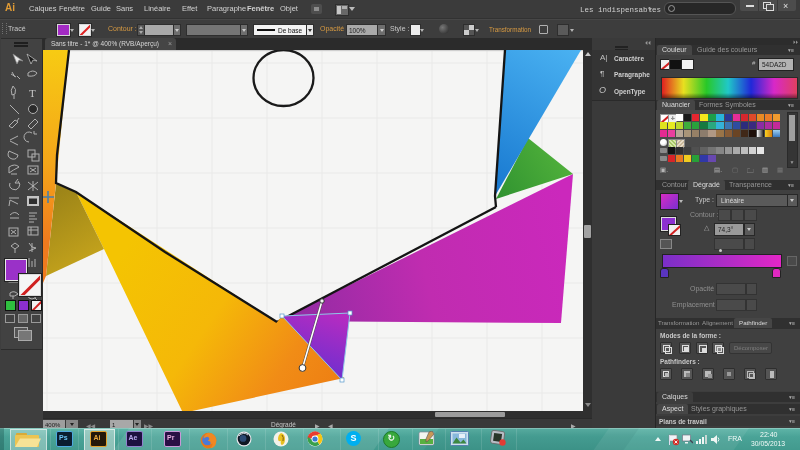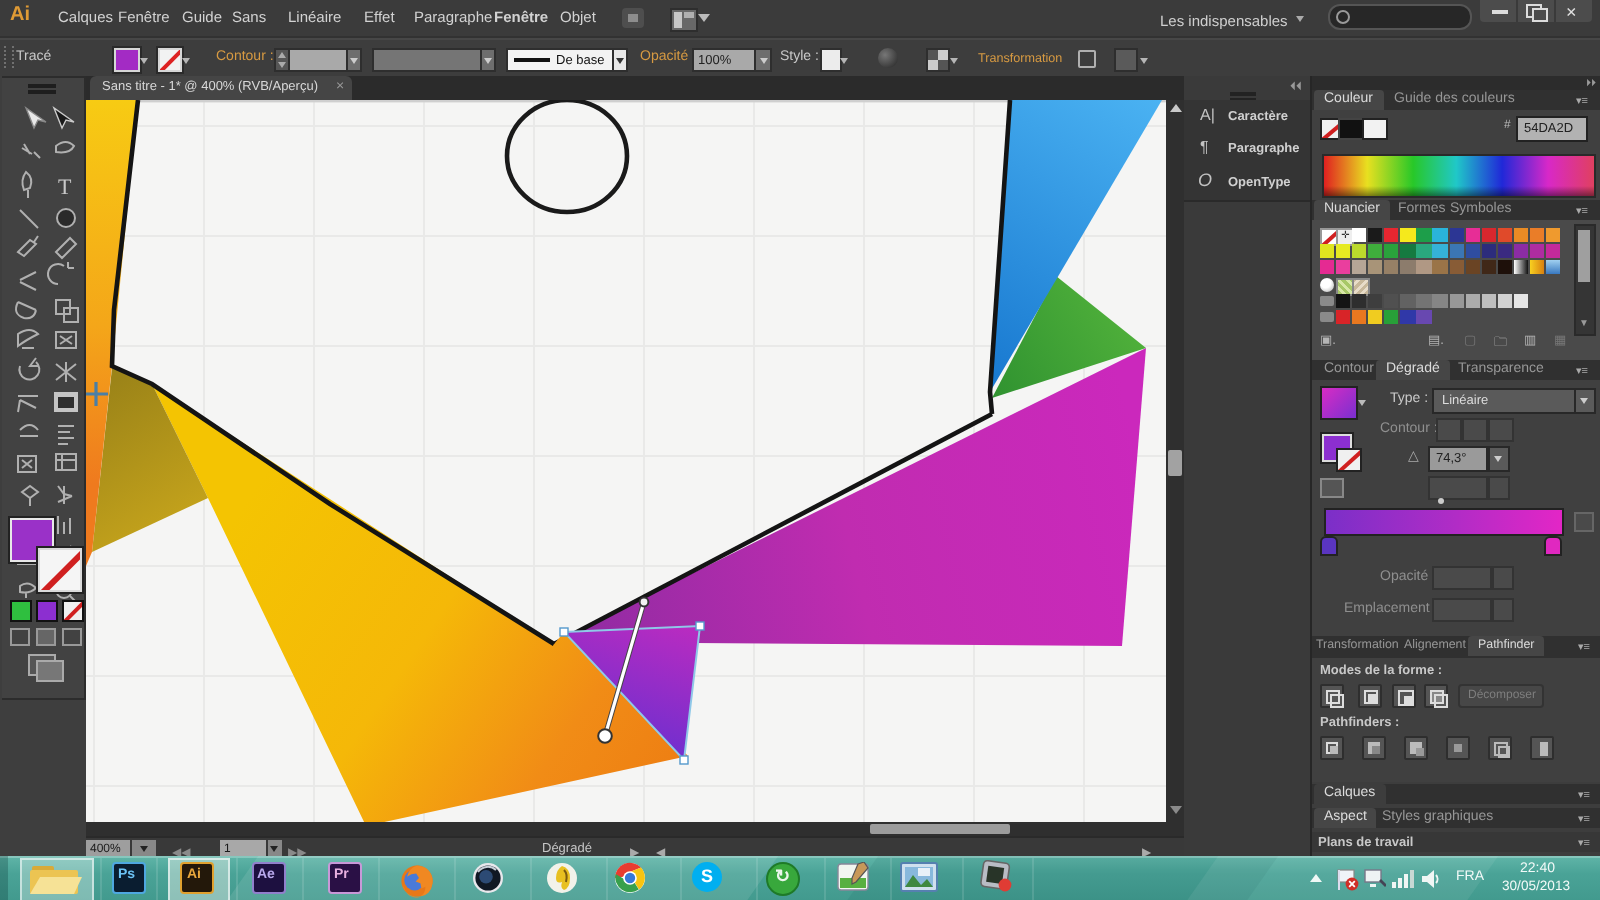"Les indispensables" div.ab { font-family: none -> Liberation Mono, monospace }
